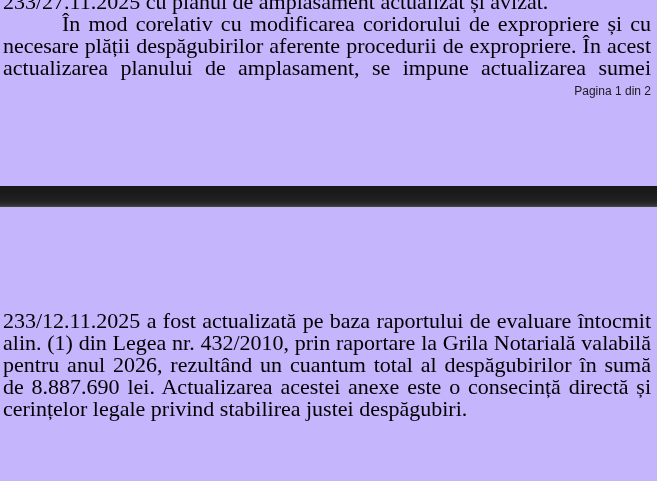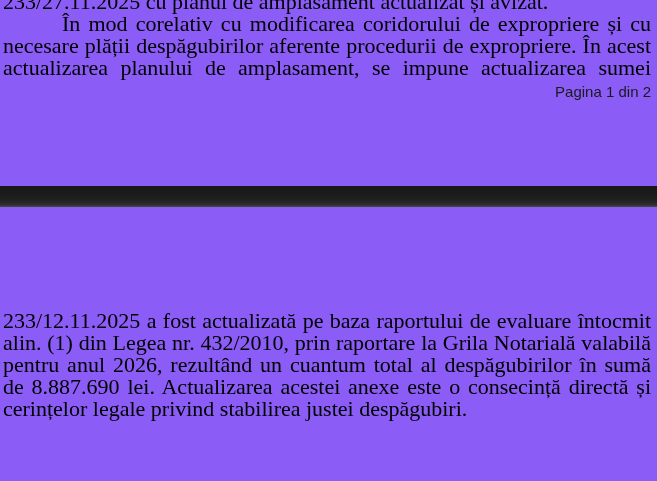"233/27.11.2025 cu planul de amplasament" .viewport { background: #8b5cf6 -> #c4b5fd }
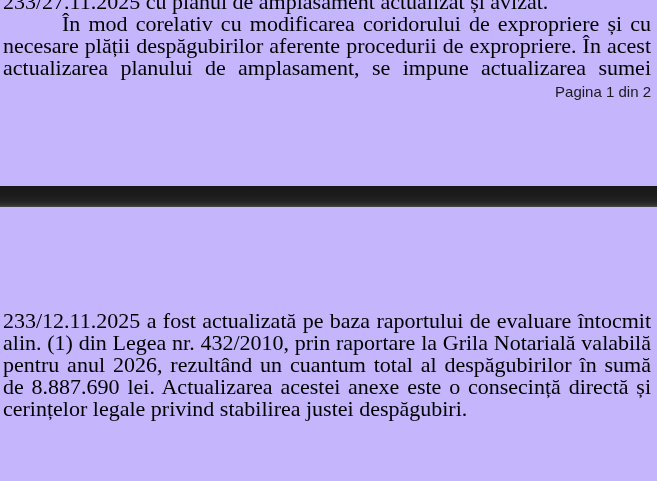"Pagina 1 din 2" .footer { font-size: 15px -> 12px }
